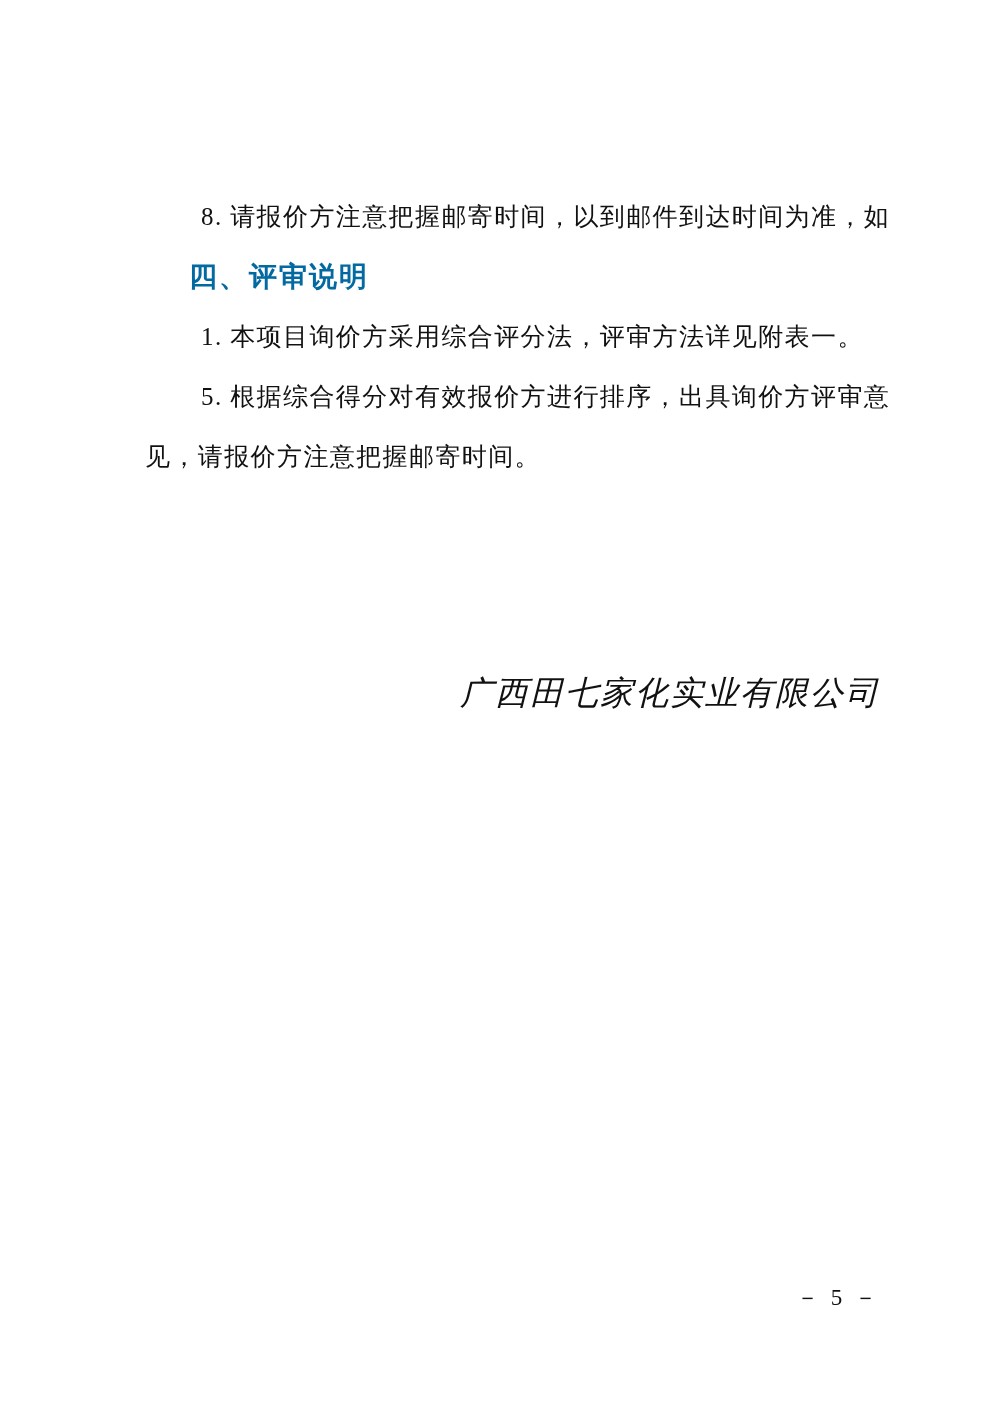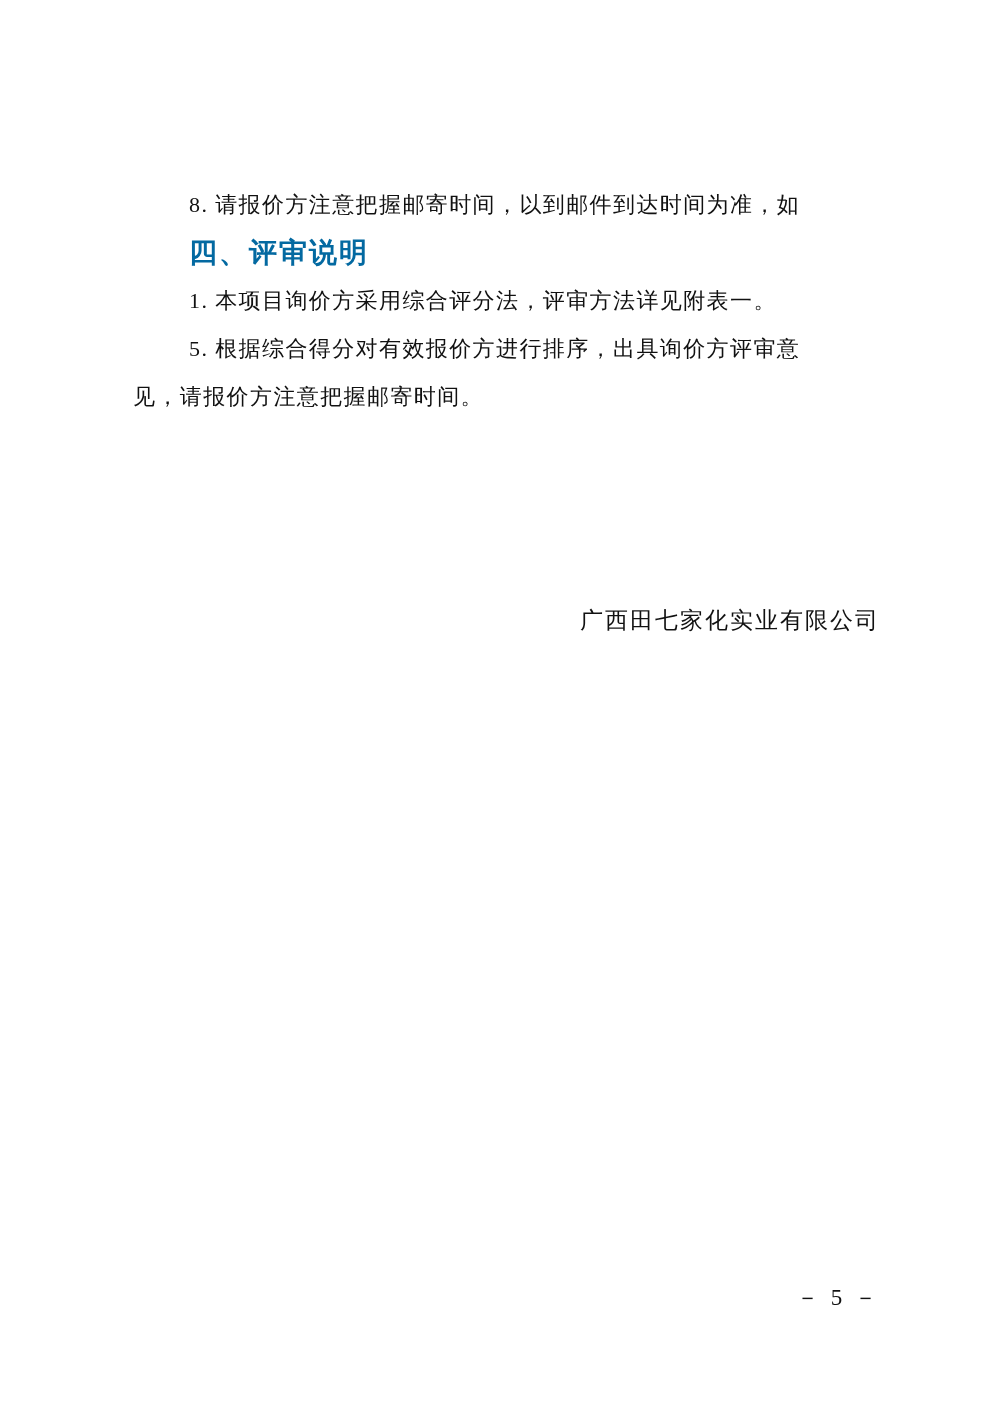"8. 请报价方注意把握邮寄时间，以到邮件到达时间为准，如" .body-line { font-size: 22px -> 25px; margin: 0 -> 12px }
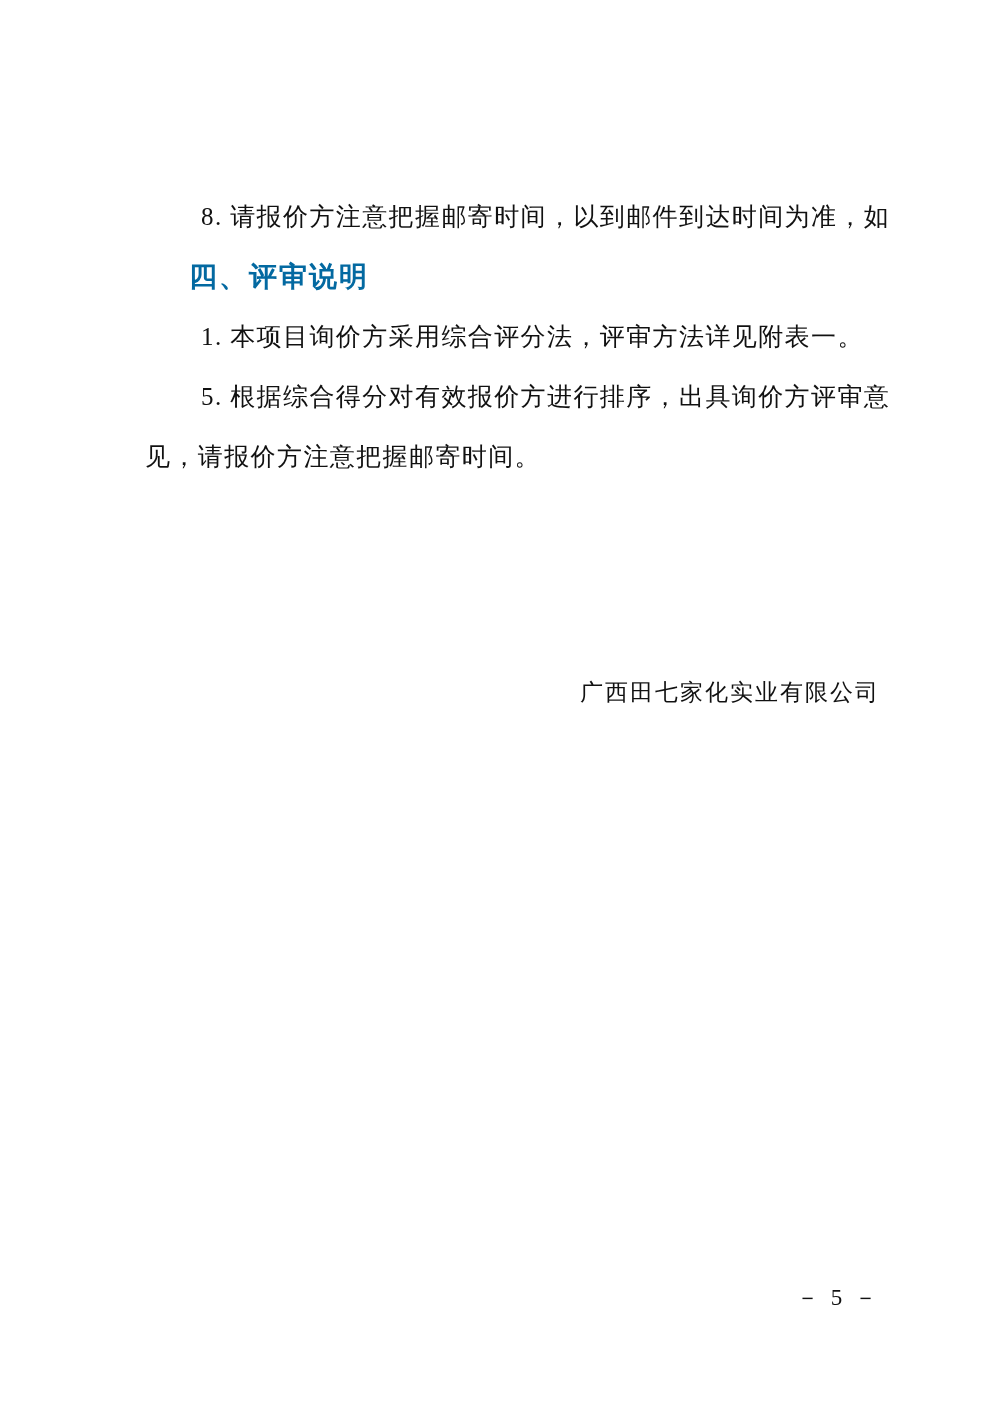"广西田七家化实业有限公司" .signature { font-size: 23px -> 33px; font-style: none -> italic }
